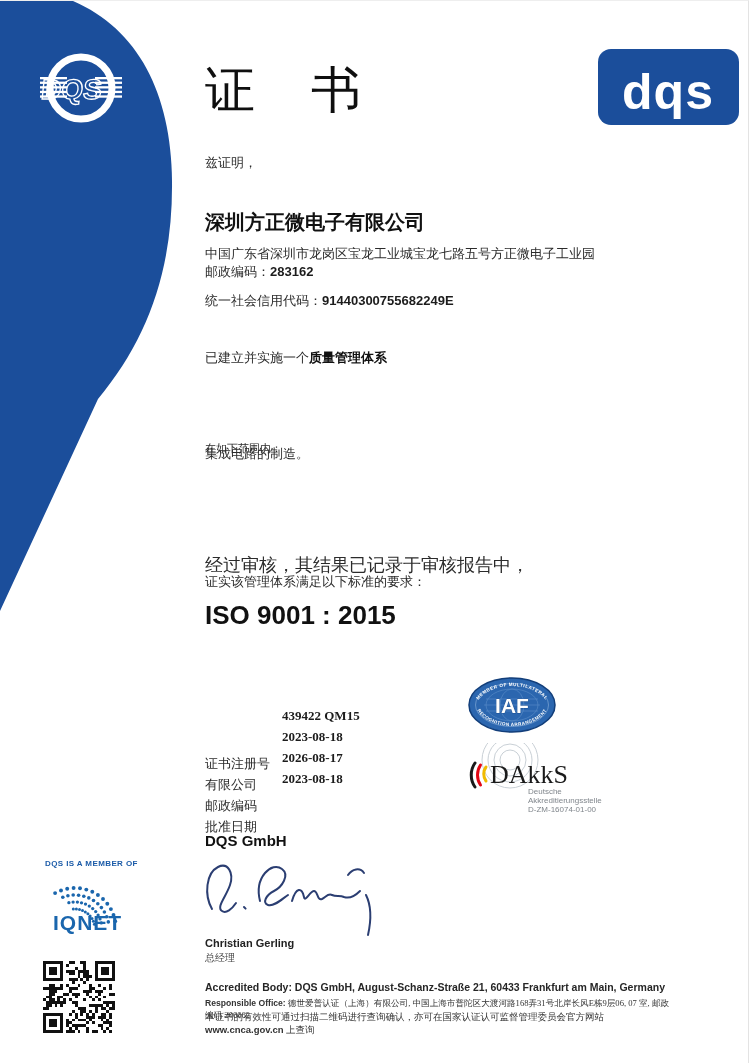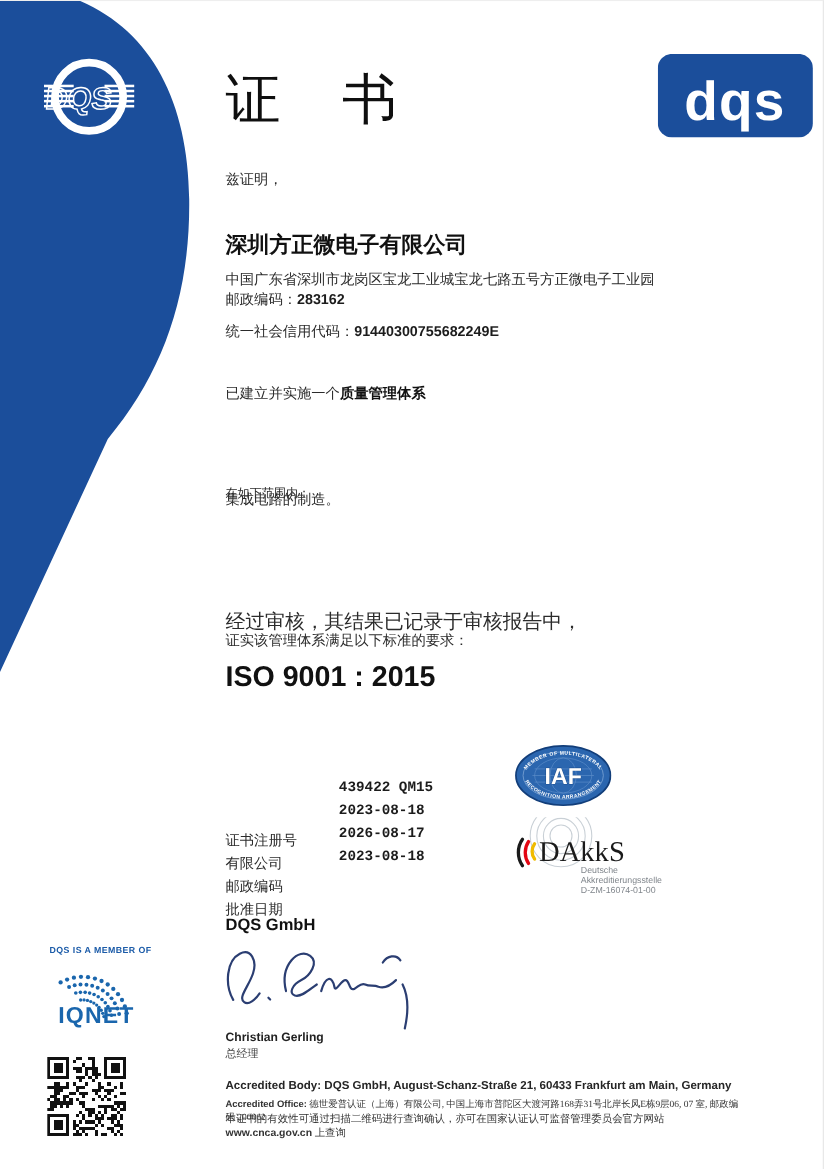"439422 QM15" .details .value { font-family: Liberation Mono, monospace -> Liberation Serif, serif; margin-left: 26px -> none }
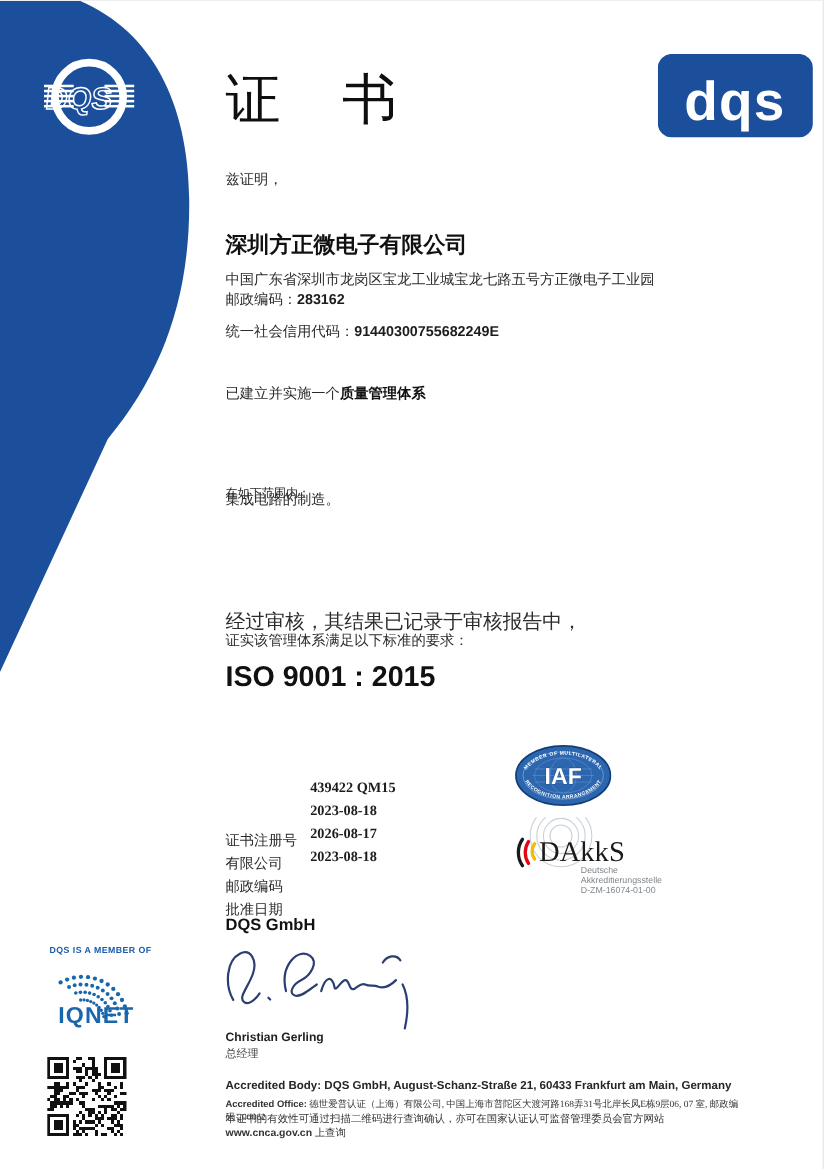"Accredited Office:" b.sans { text: Accredited -> Responsible }
